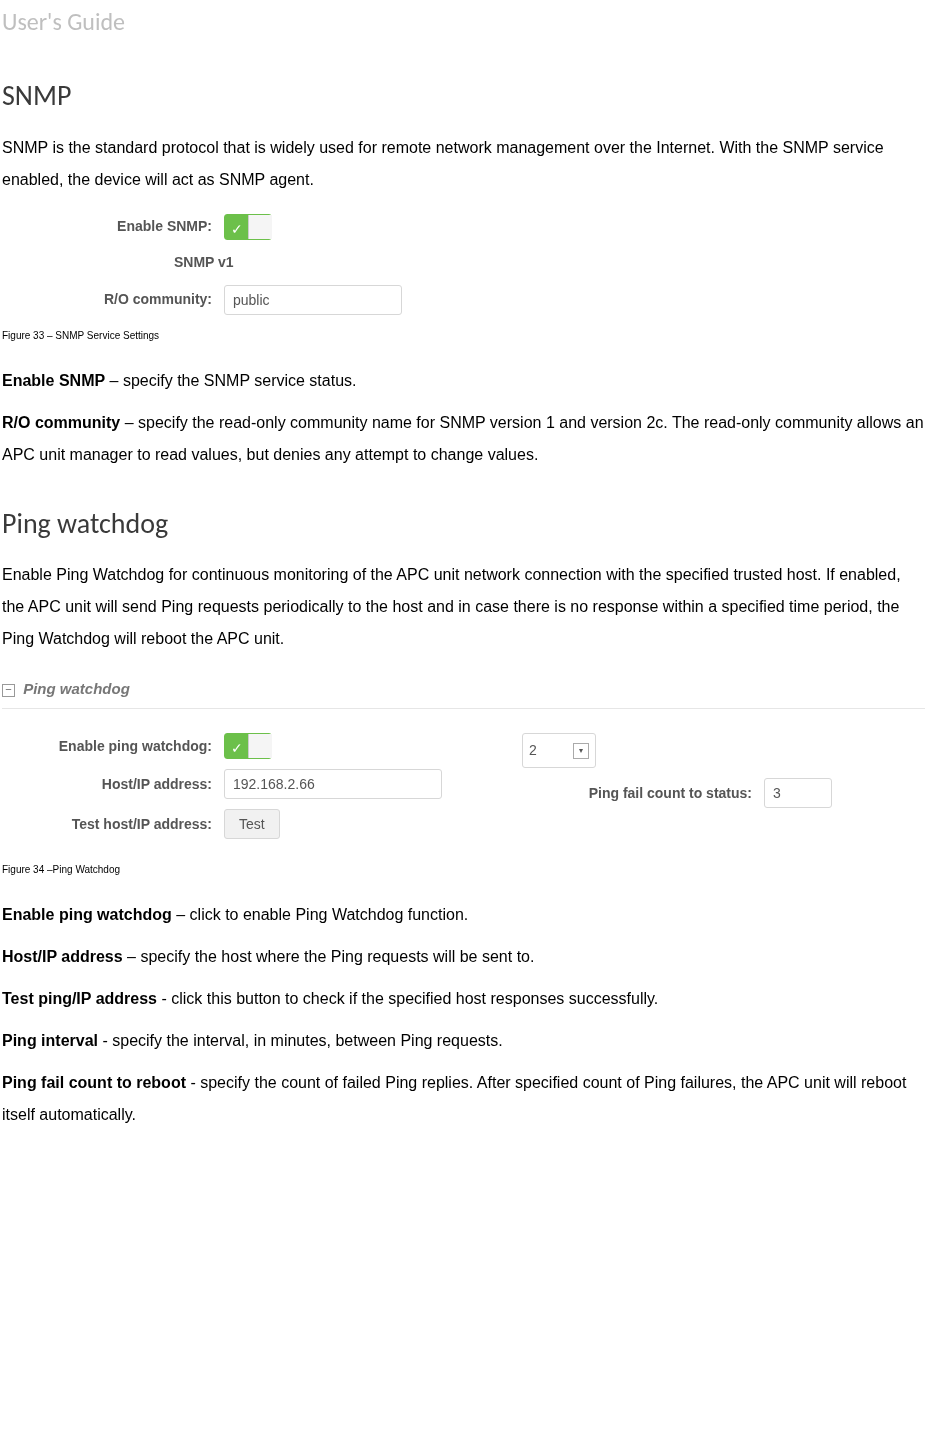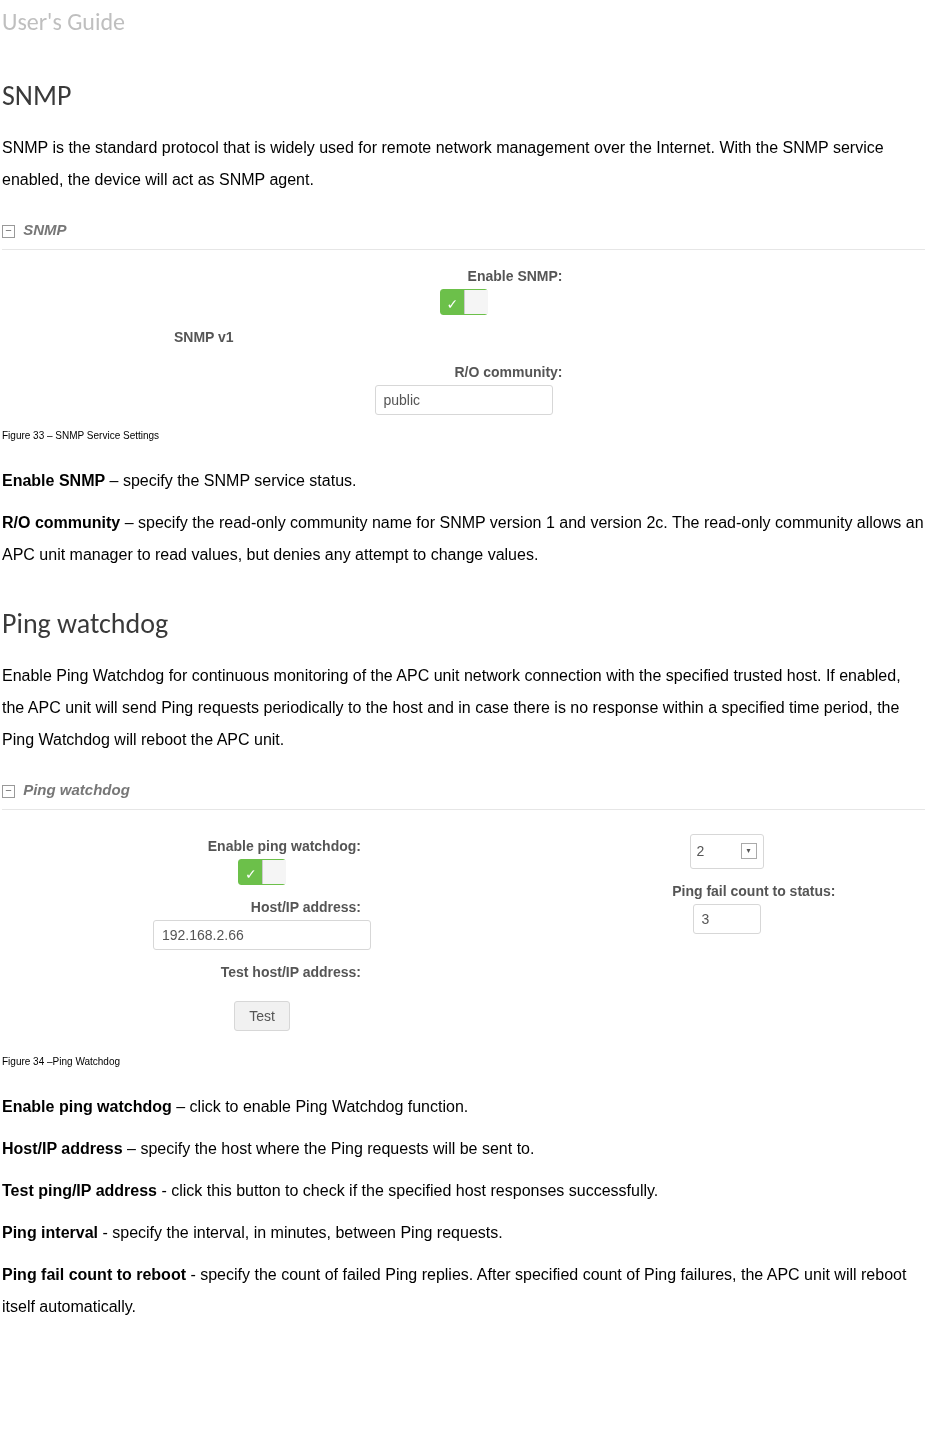"− SNMP" div.panel-head { html: <div> <span>−</span> <span>SNMP</span> </div> -> none }
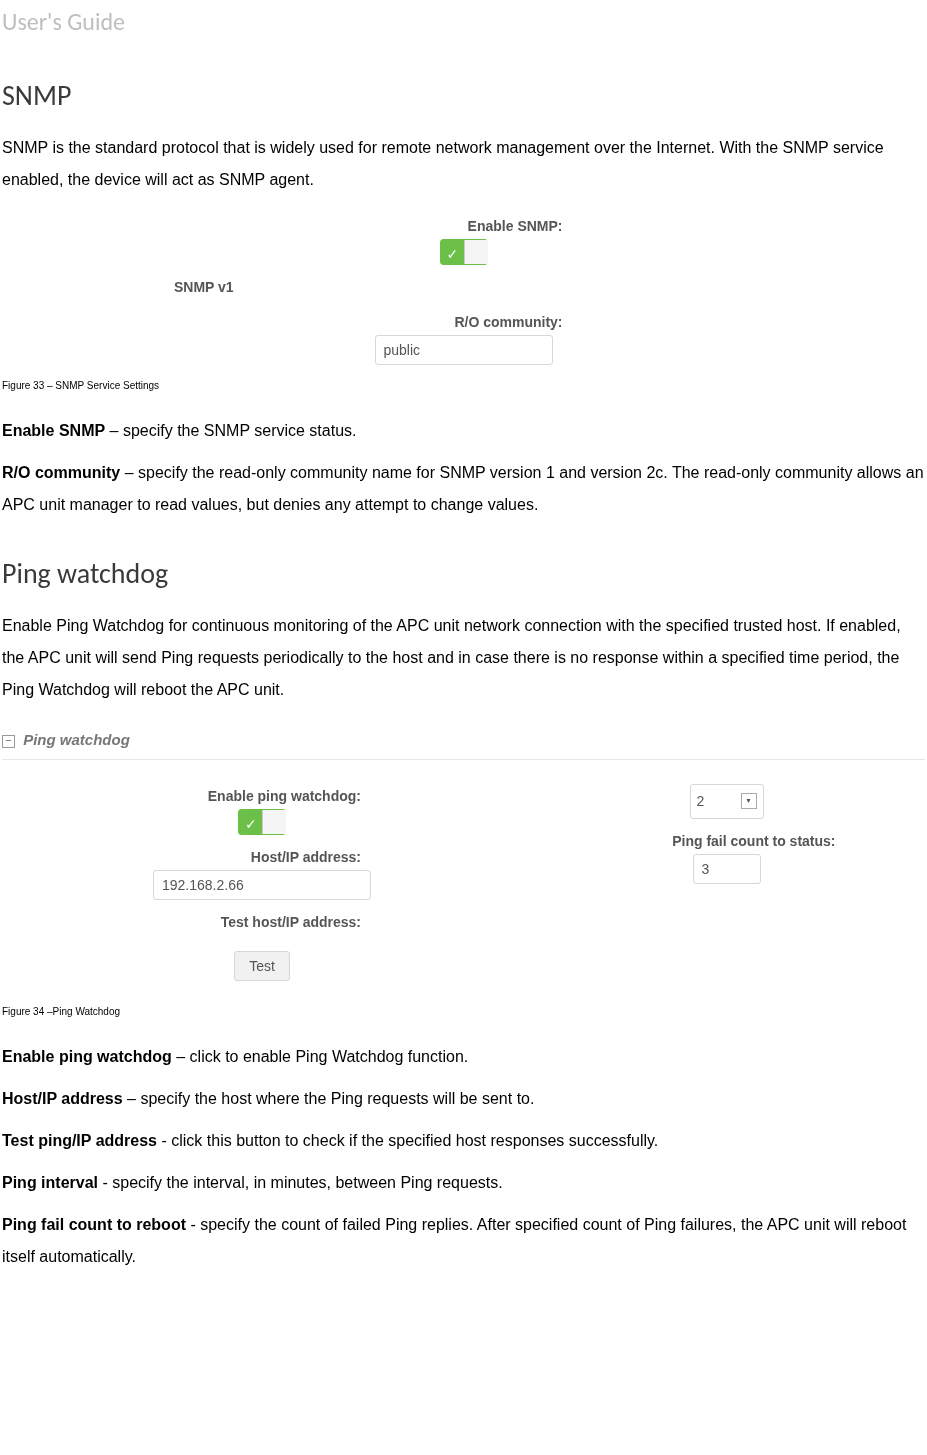"Enable SNMP:" .row { flex-direction: column -> none }
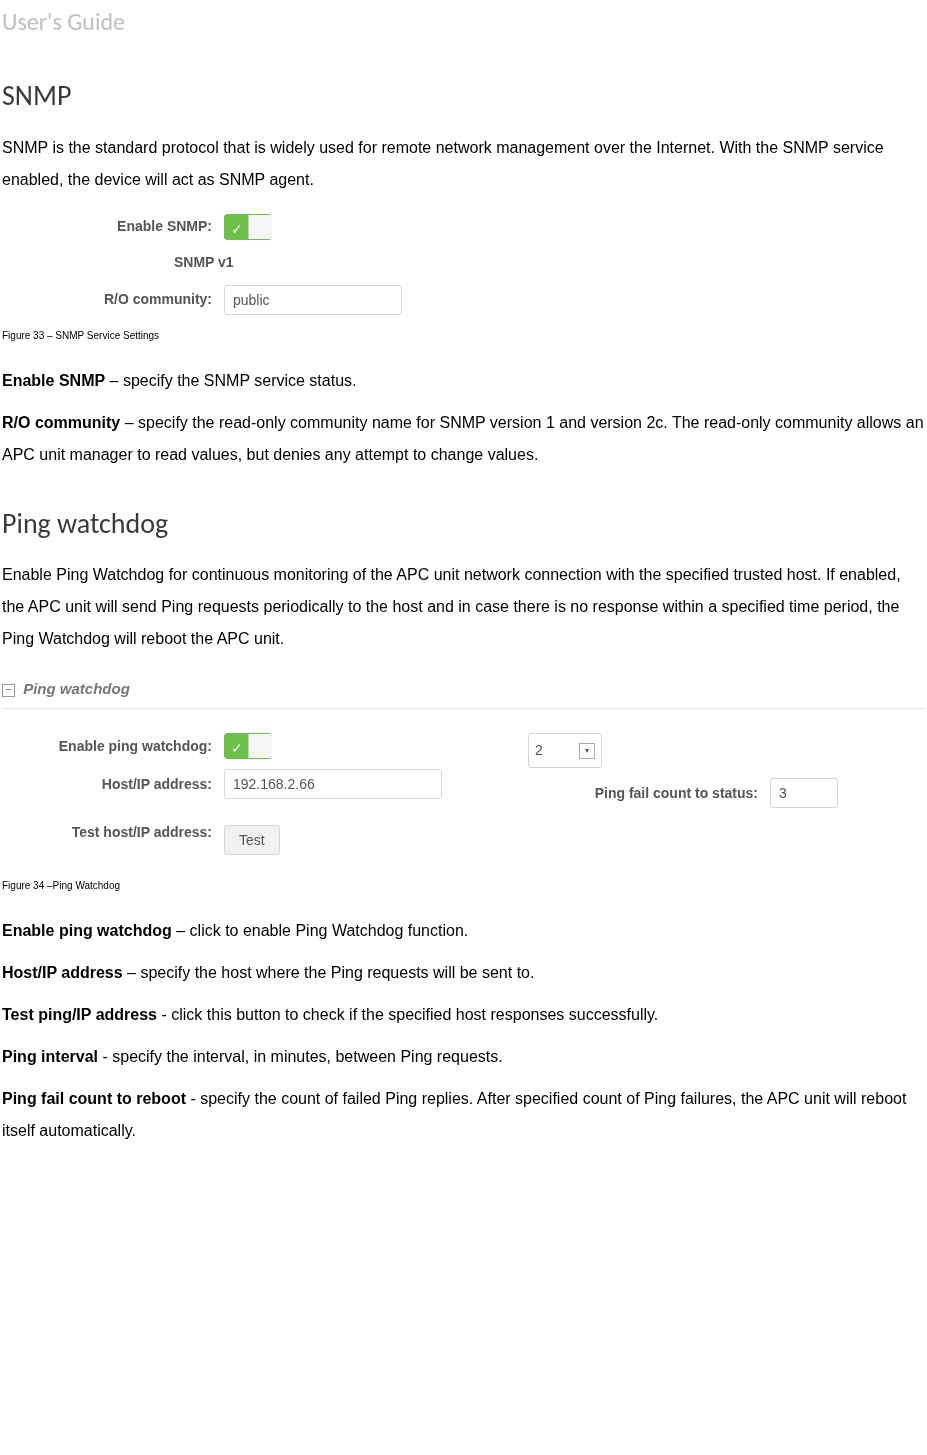"Enable ping watchdog:" .cols { gap: 6px -> none }
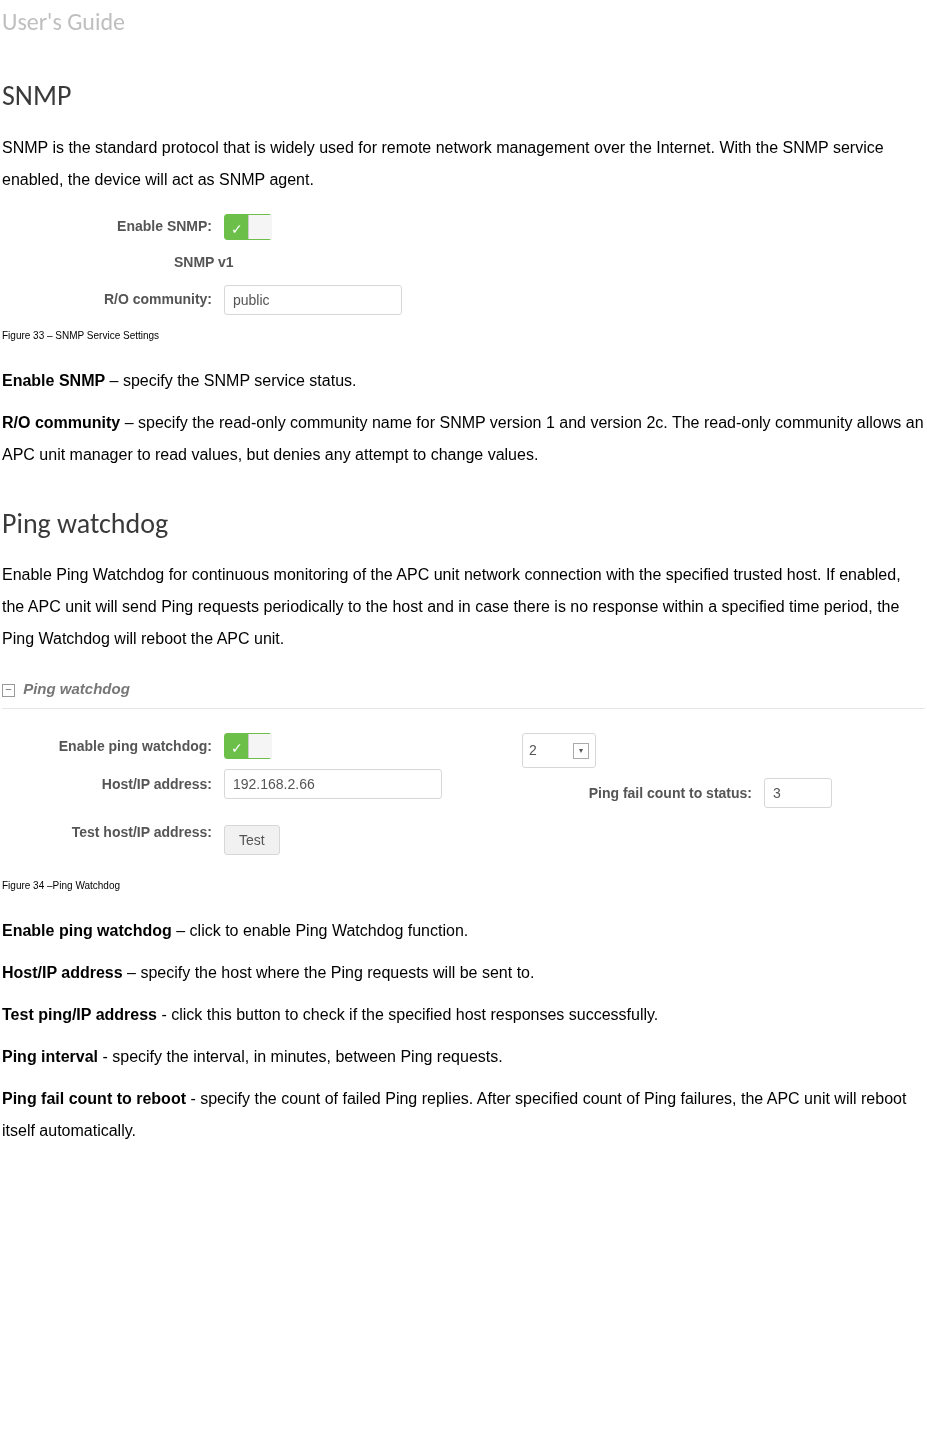"Test" .btn { margin-top: 16px -> none }
